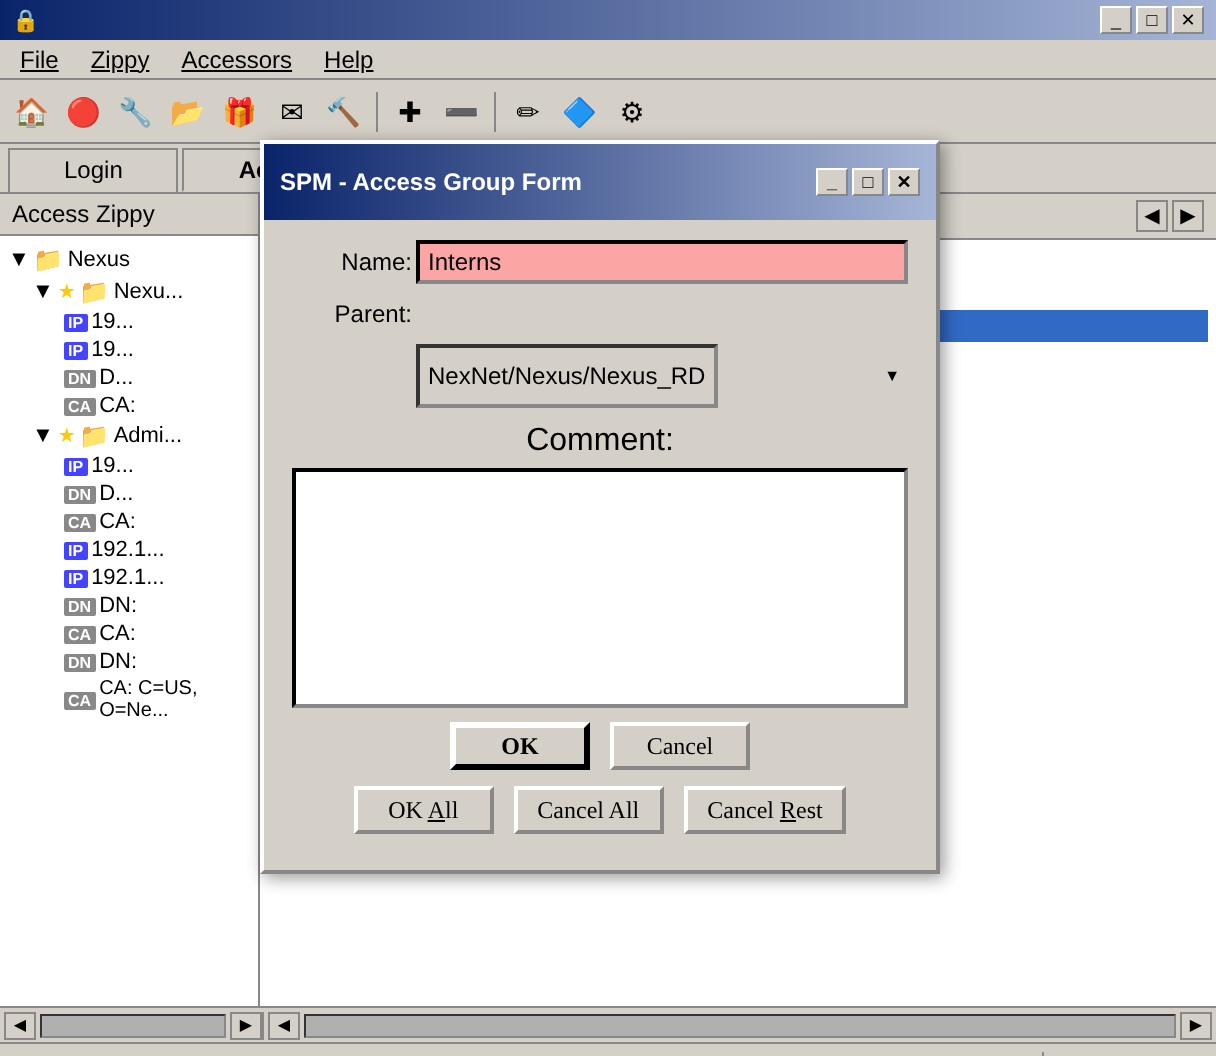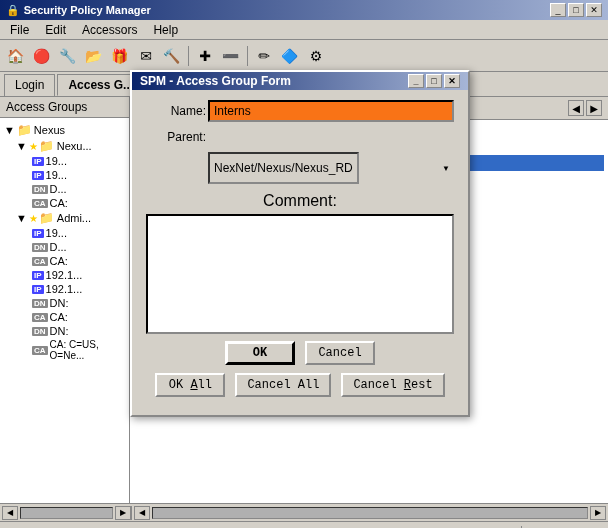"Security Policy Manager" span { html: <span>Security Policy Manager</span> -> none }
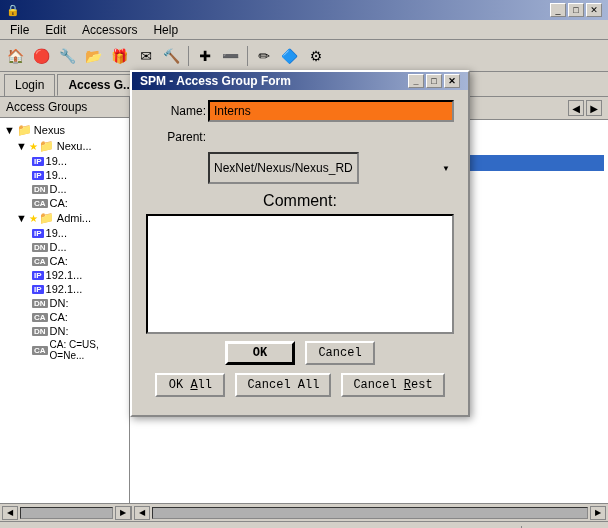"File" .menu-bar { text-decoration: none -> underline }
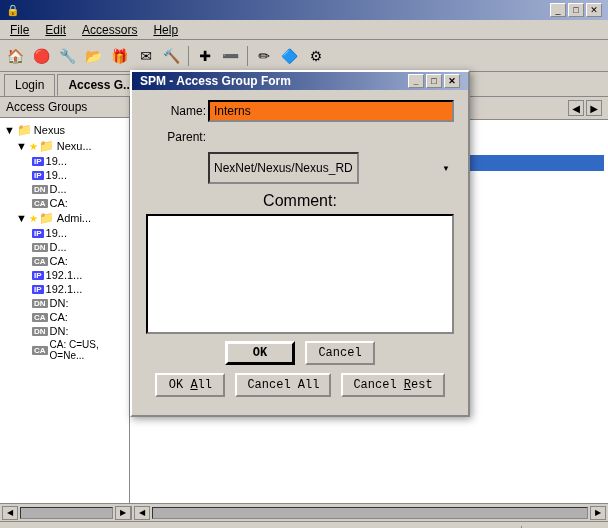"Edit" span.menu-item { text: Edit -> Zippy }
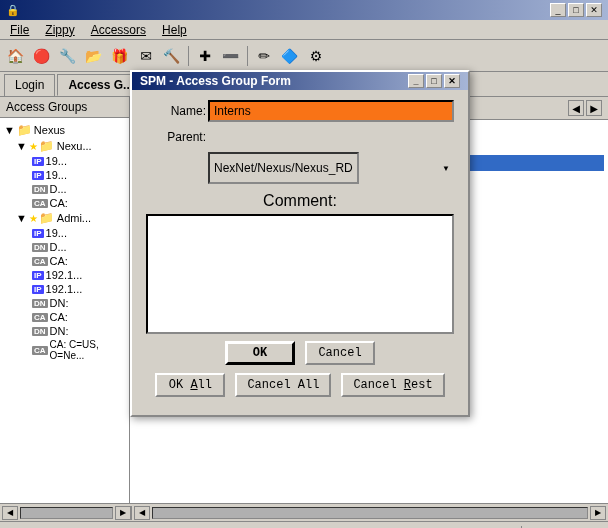"Login" .tab { padding: 3px 10px -> 3px 27px }
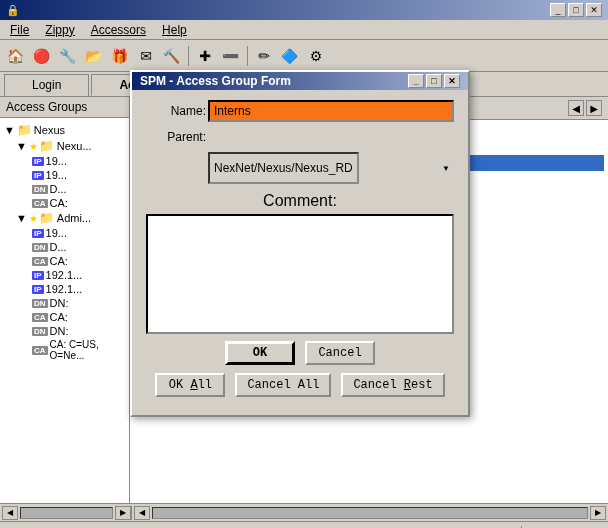"SPM - Access Group Form" .dialog-title { padding: 2px 8px -> 12px 8px }
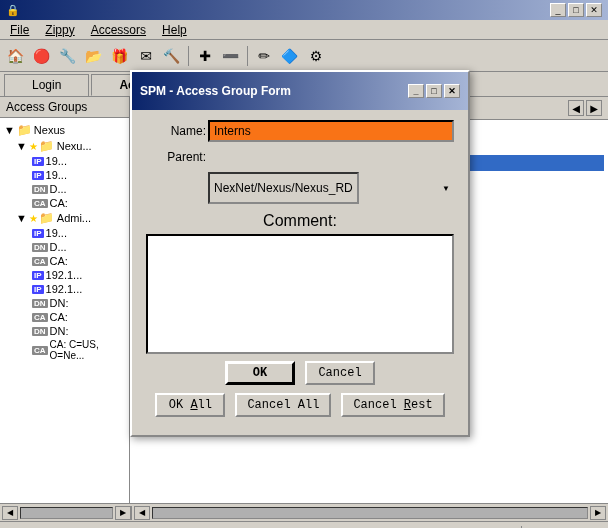"Access Groups" div.panel-header { text: Groups -> Zippy }
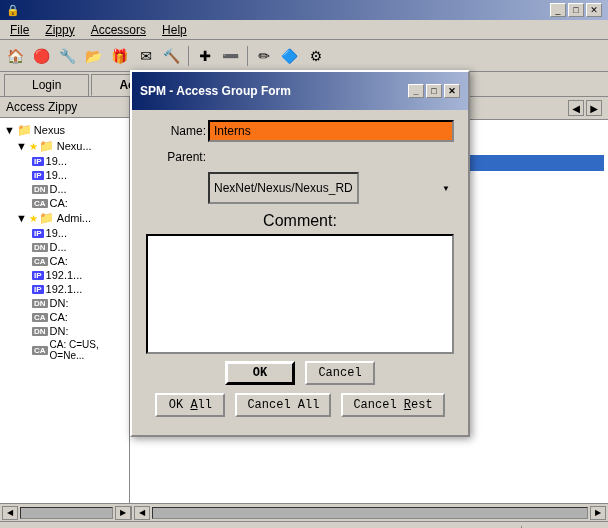"Interns" .form-input { background: #f97316 -> #fca5a5 }
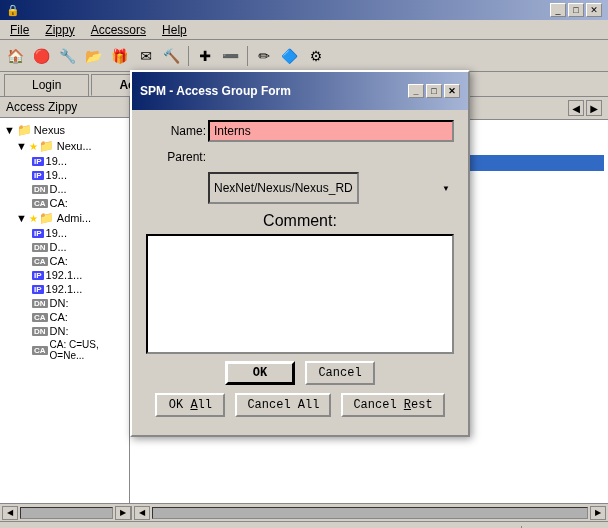"OK" .dialog-btn { font-family: Liberation Mono, monospace -> Liberation Serif, serif }
